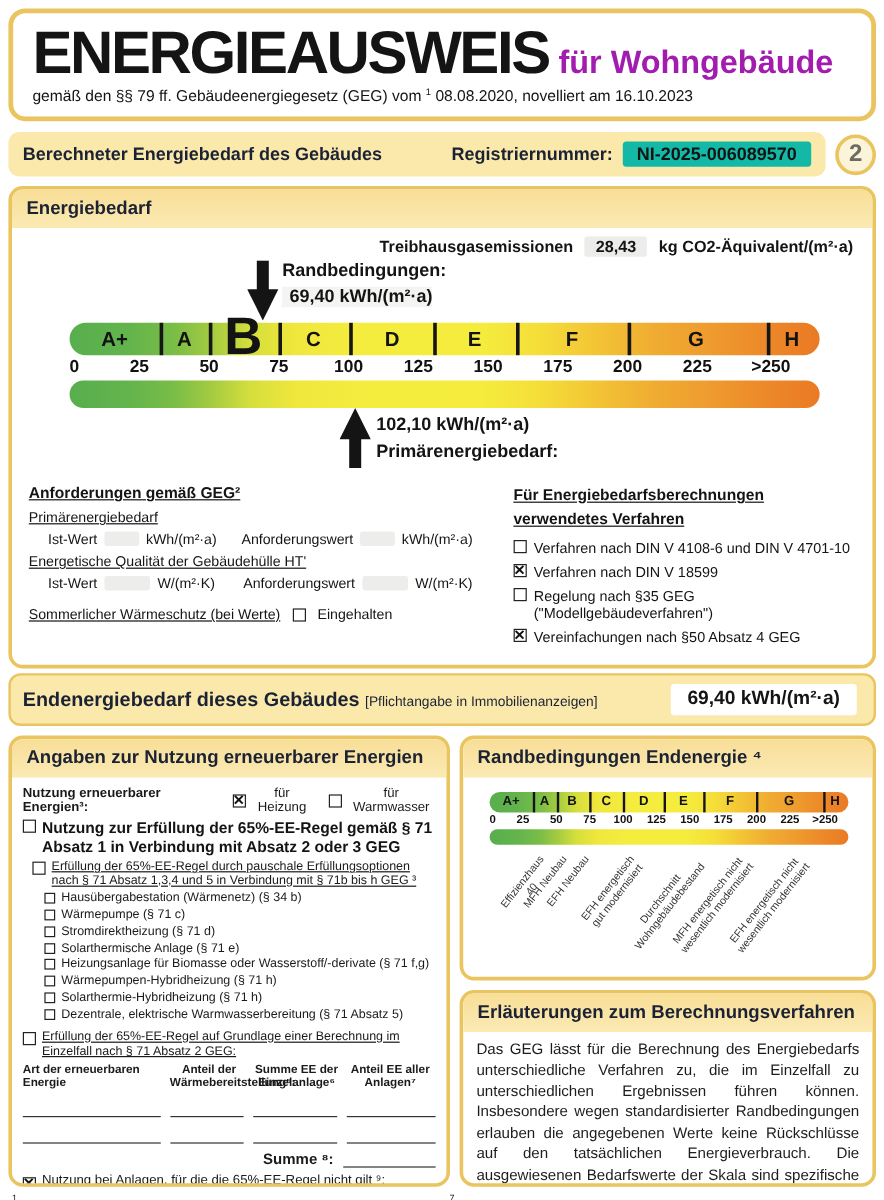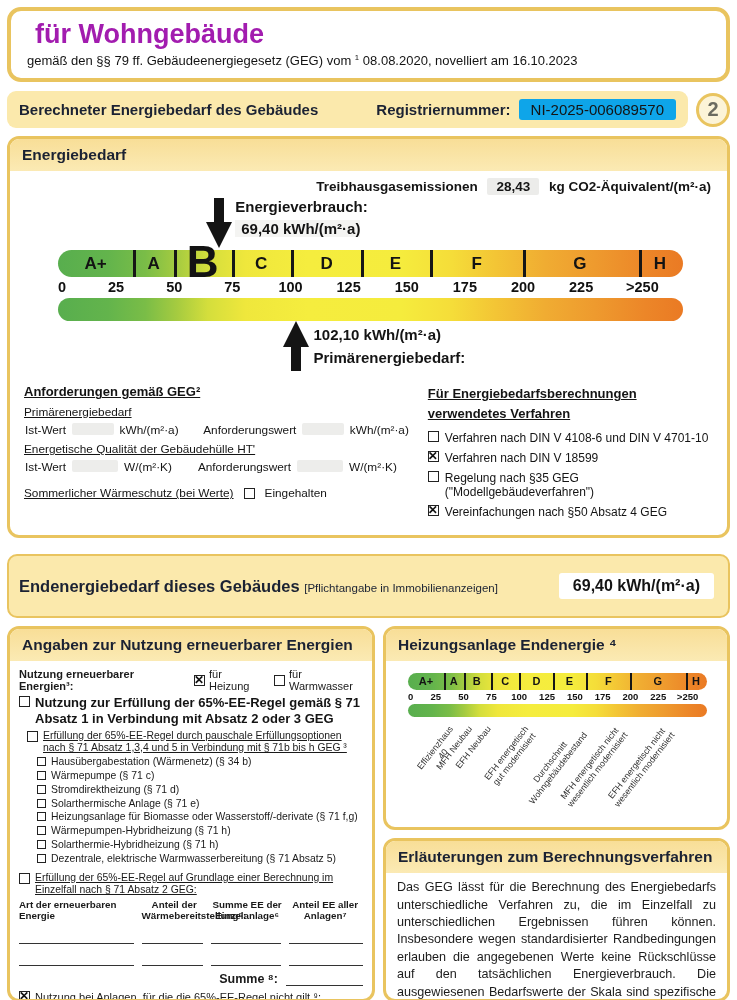"ENERGIEAUSWEIS" span.hdr-title { html: none -> <span>ENERGIEAUSWEIS</span> }
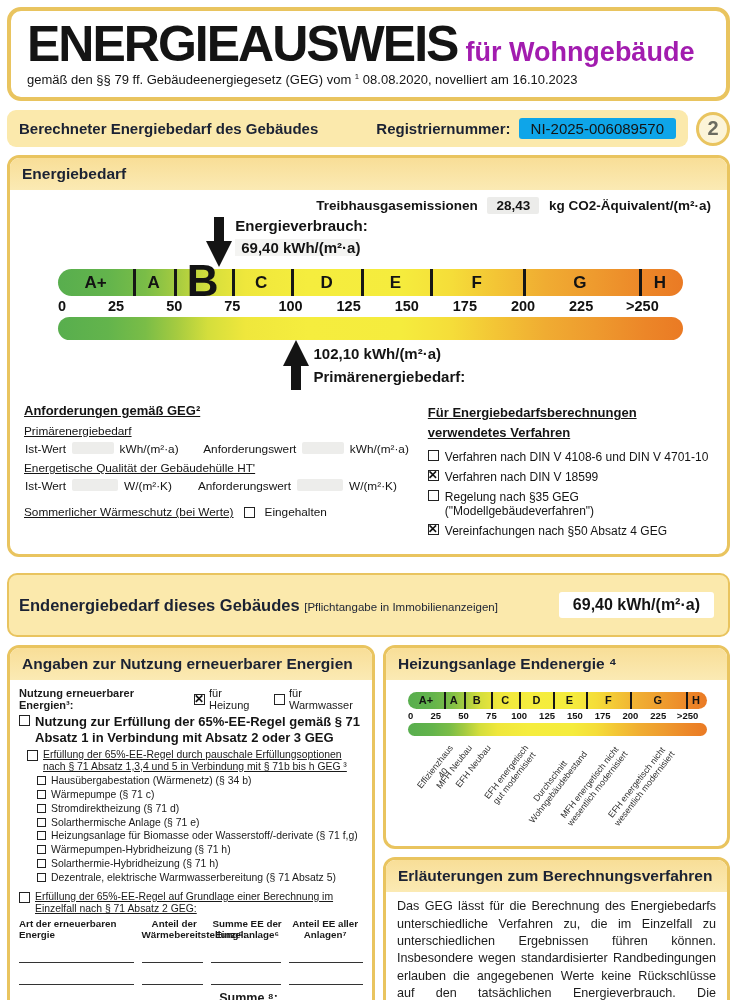"NI-2025-006089570" .reg-value { background: #0ea5e9 -> #14b8a6; font-weight: normal -> bold }
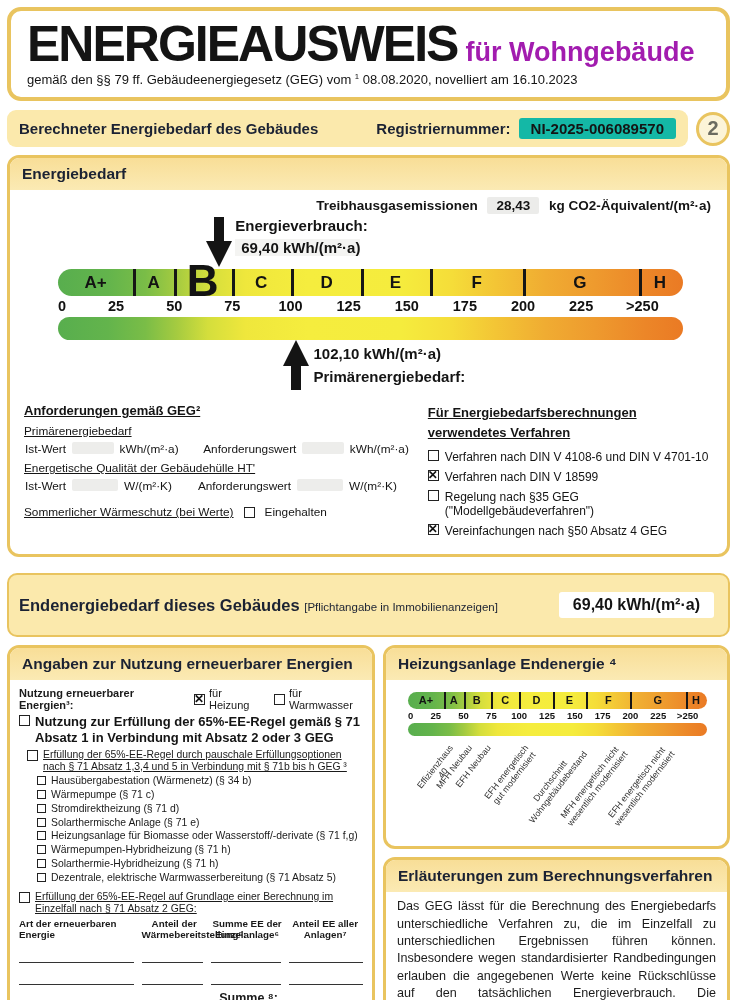"Energieverbrauch:" div { text: Energieverbrauch -> Randbedingungen }
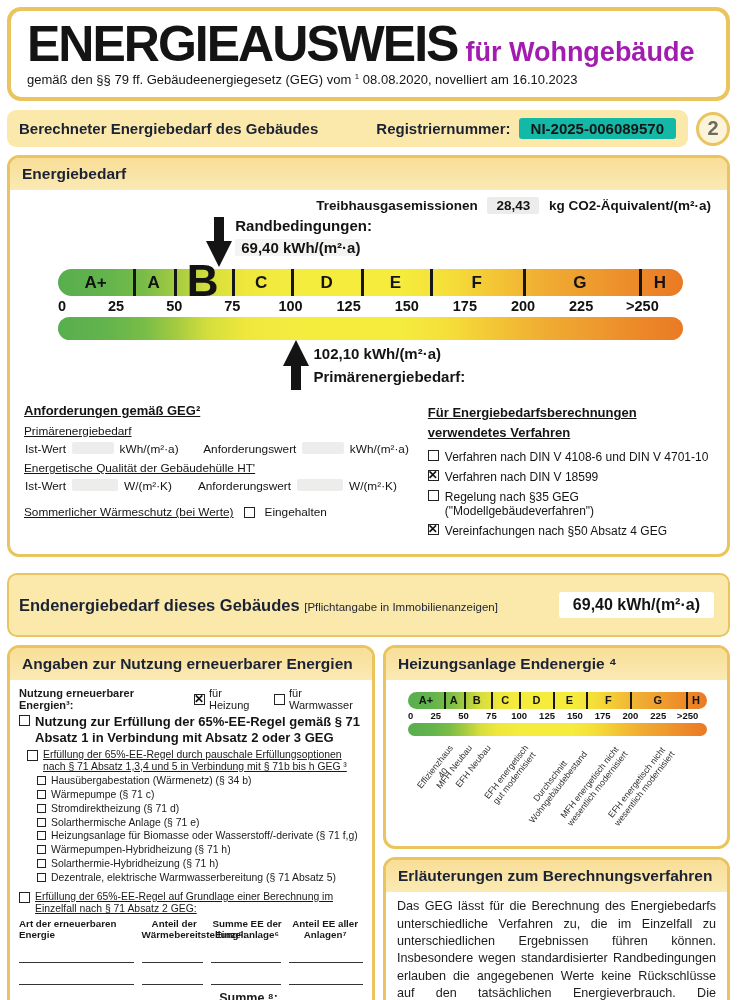"Ist-Wert" .req-line { align-items: none -> center; margin: 3px 1px -> 3px 16px }
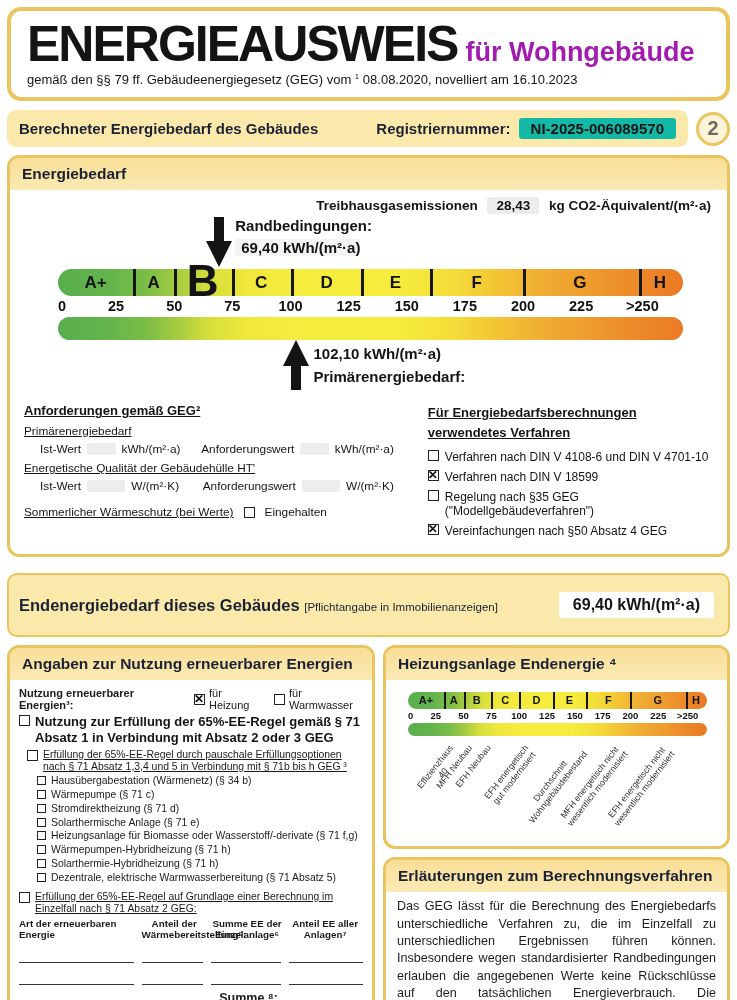"Endenergiebedarf dieses Gebäudes" .endbar { margin-top: 16px -> 4px; padding: 17px 10px -> 7px 10px }
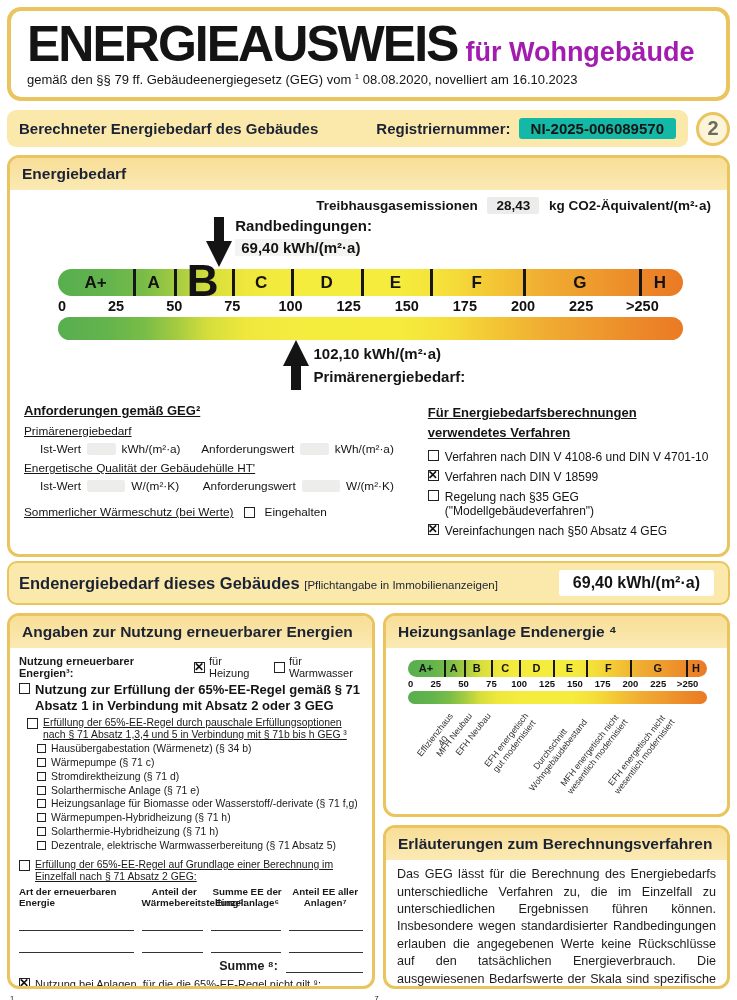"Heizungsanlage Endenergie ⁴" div.panel-h { text: Heizungsanlage -> Randbedingungen }
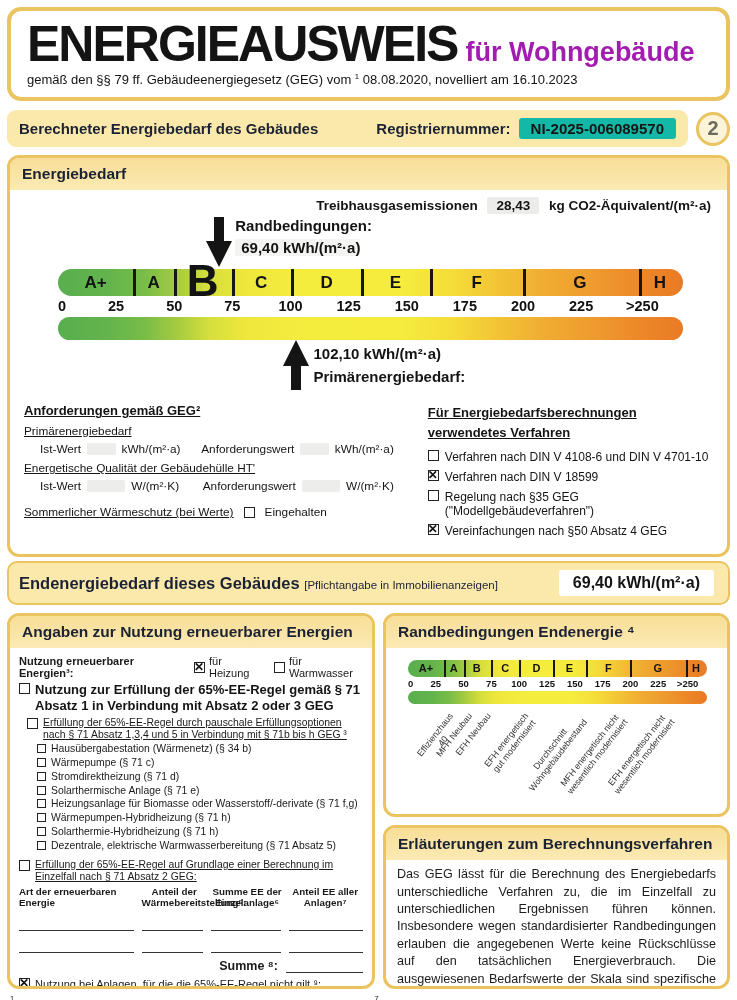"für Heizung" .use-line .opt { text-align: none -> center }
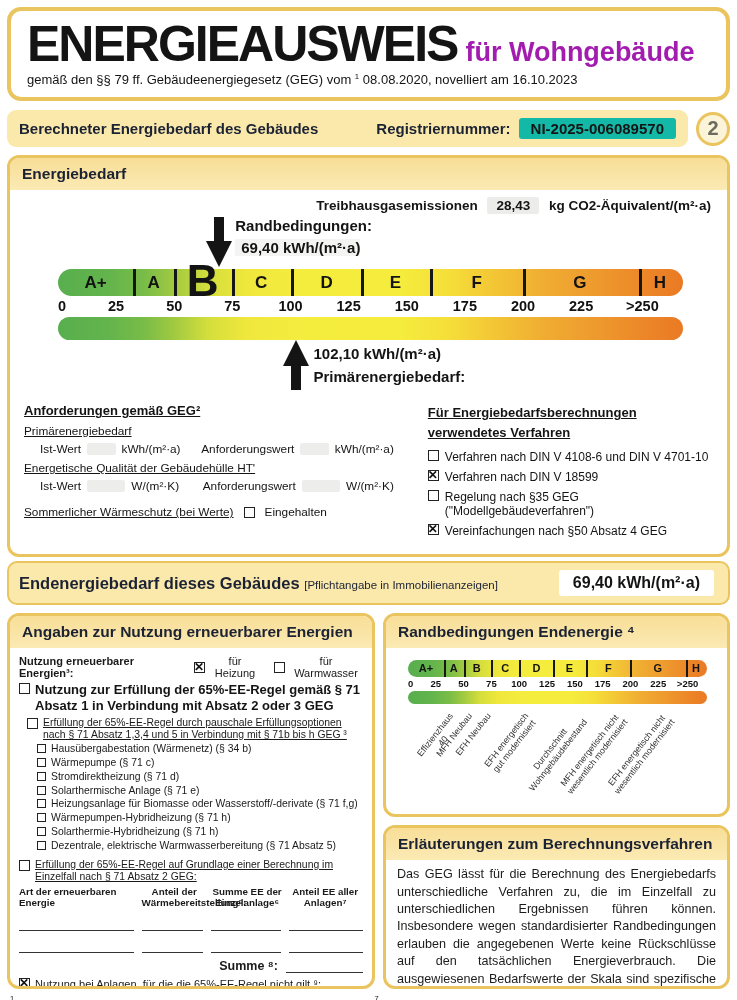"Nutzung bei Anlagen, für die" .na-line { align-items: flex-start -> flex-end }
